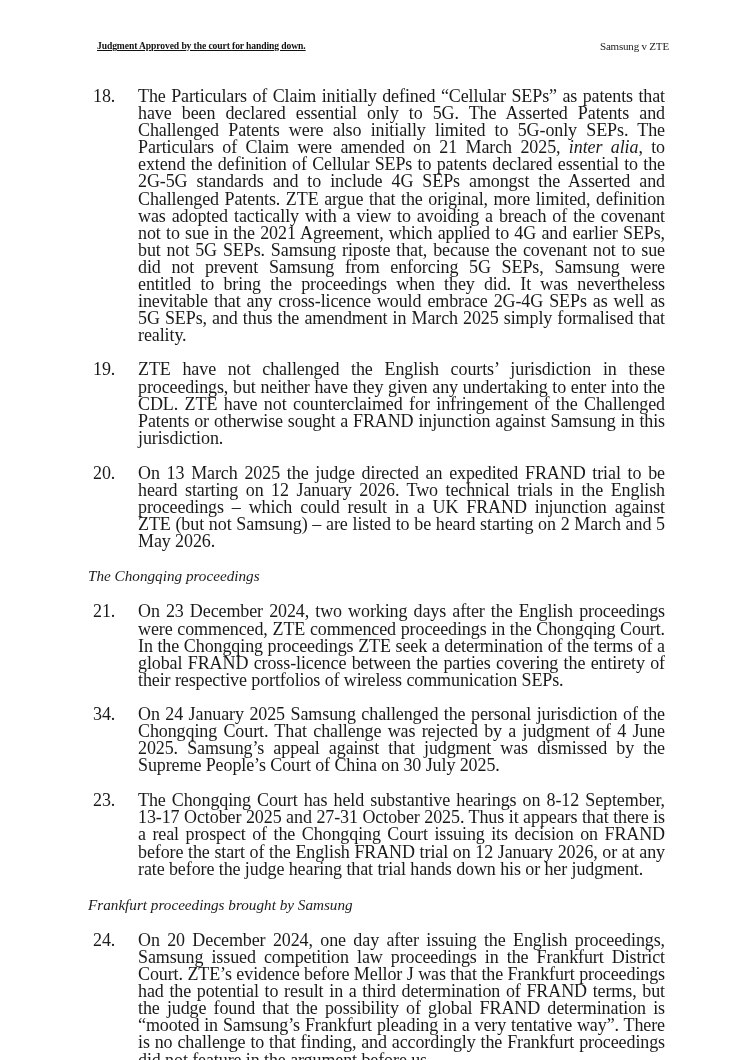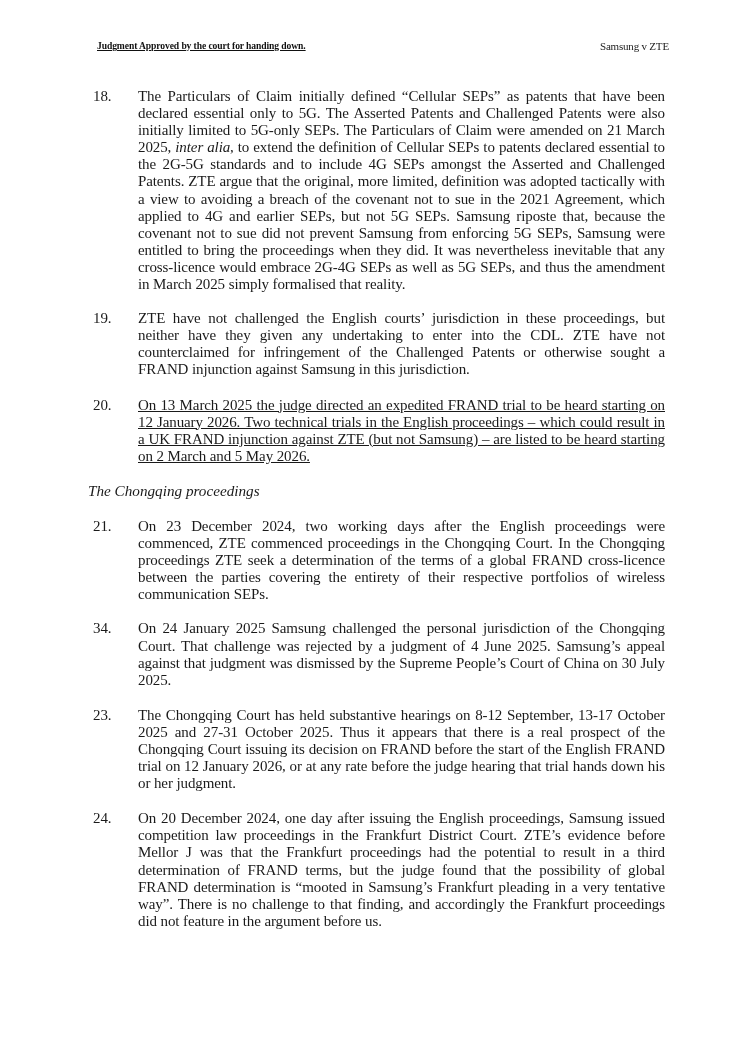"18." .para { font-size: 15px -> 18px }
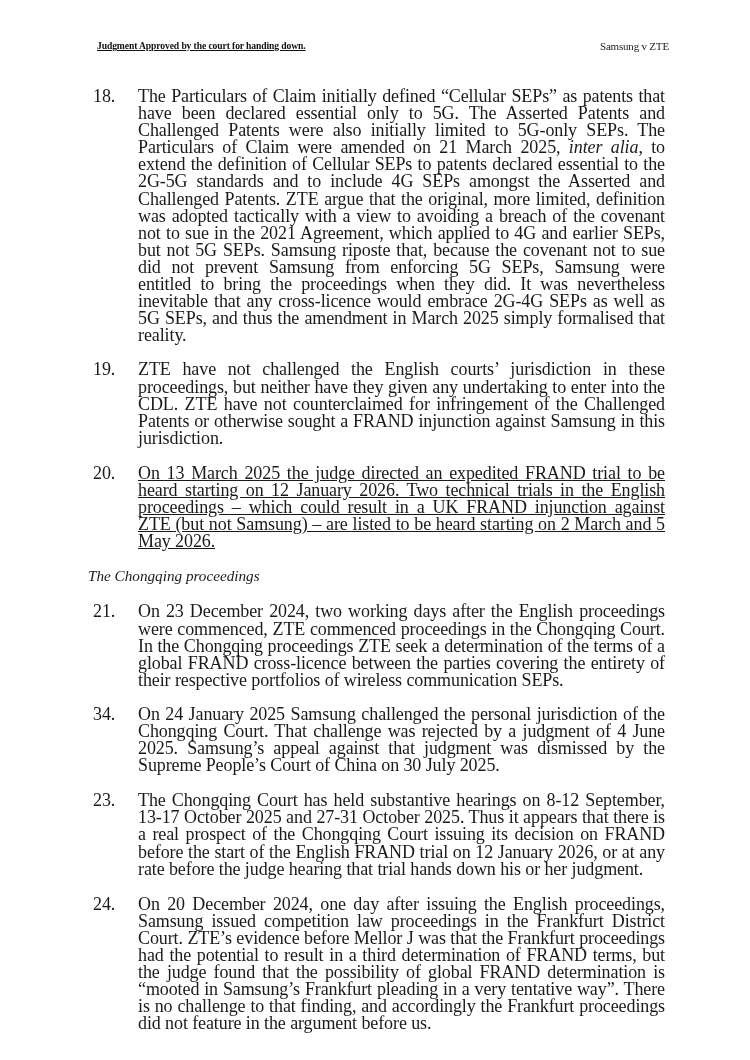"20." #p20 { text-decoration: underline -> none }
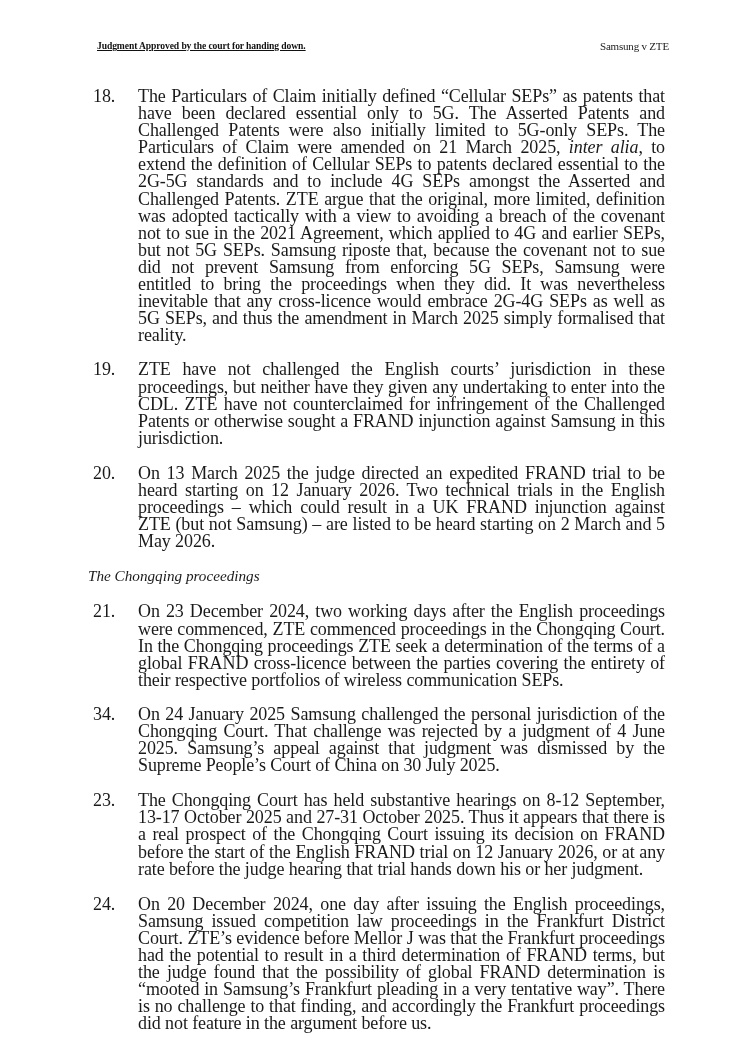"Frankfurt proceedings brought by Samsung" div.heading { html: none -> <div>Frankfurt proceedings brought by Samsung</div> }
